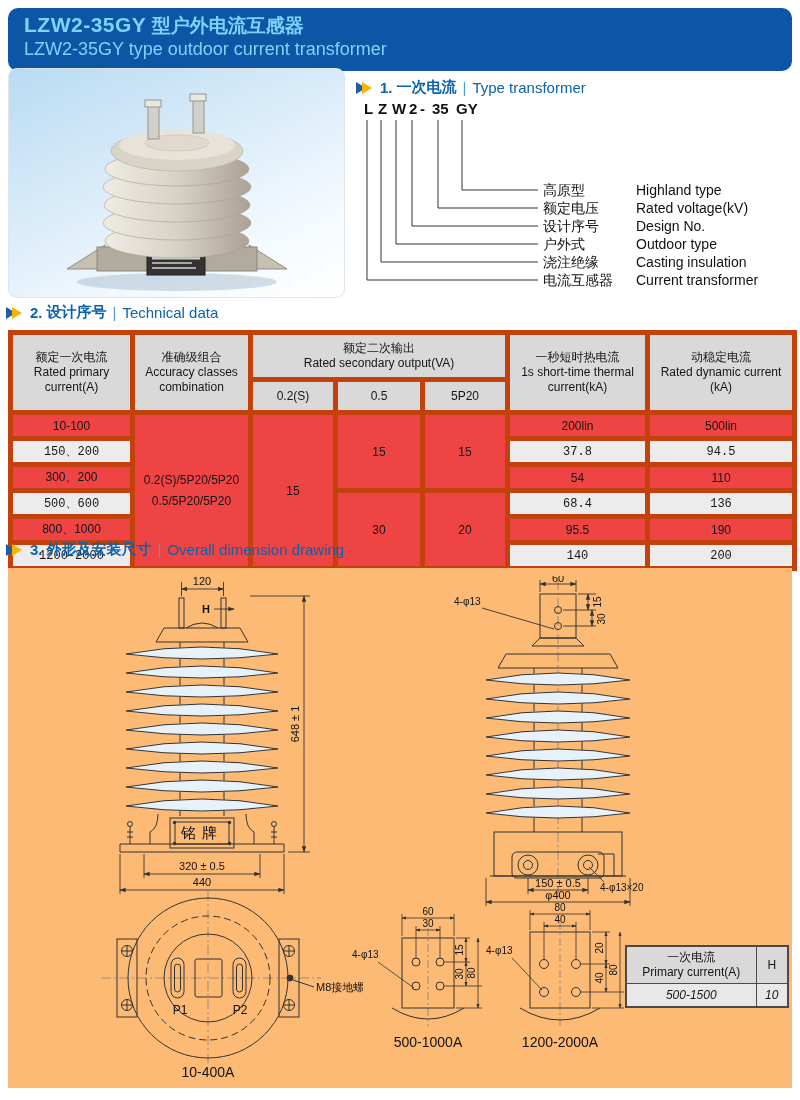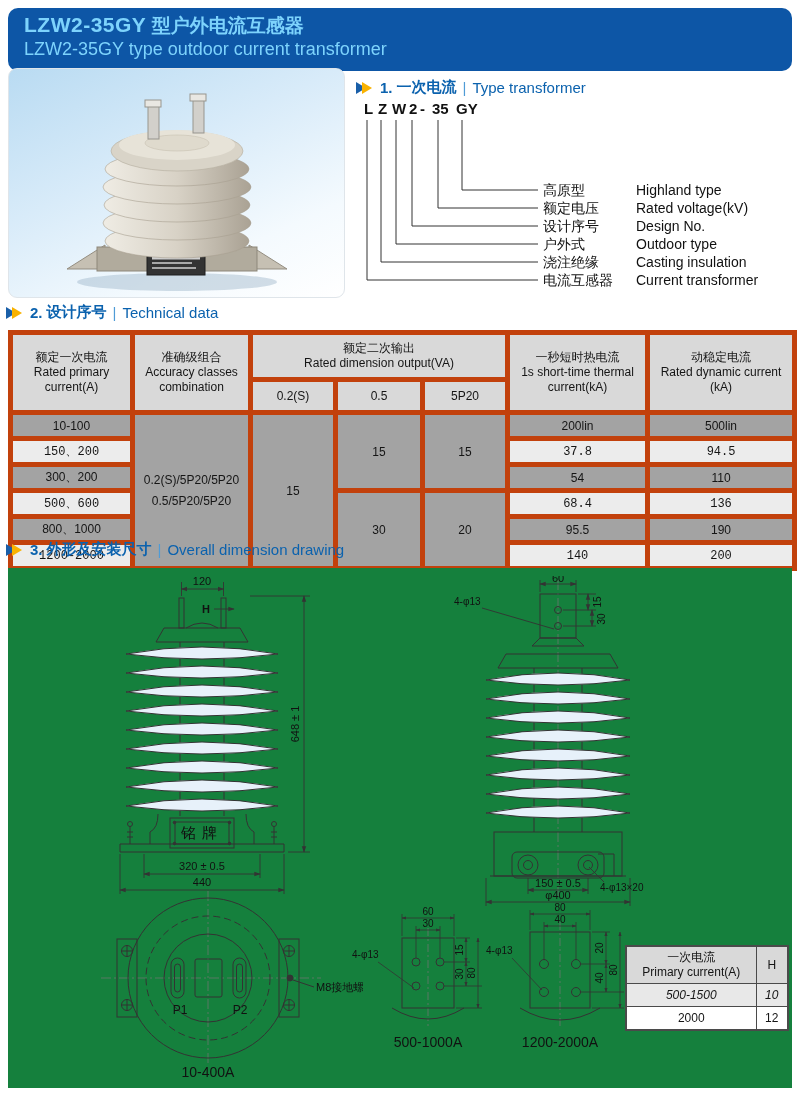"Rated dimension output(VA)" div { text: dimension -> secondary }
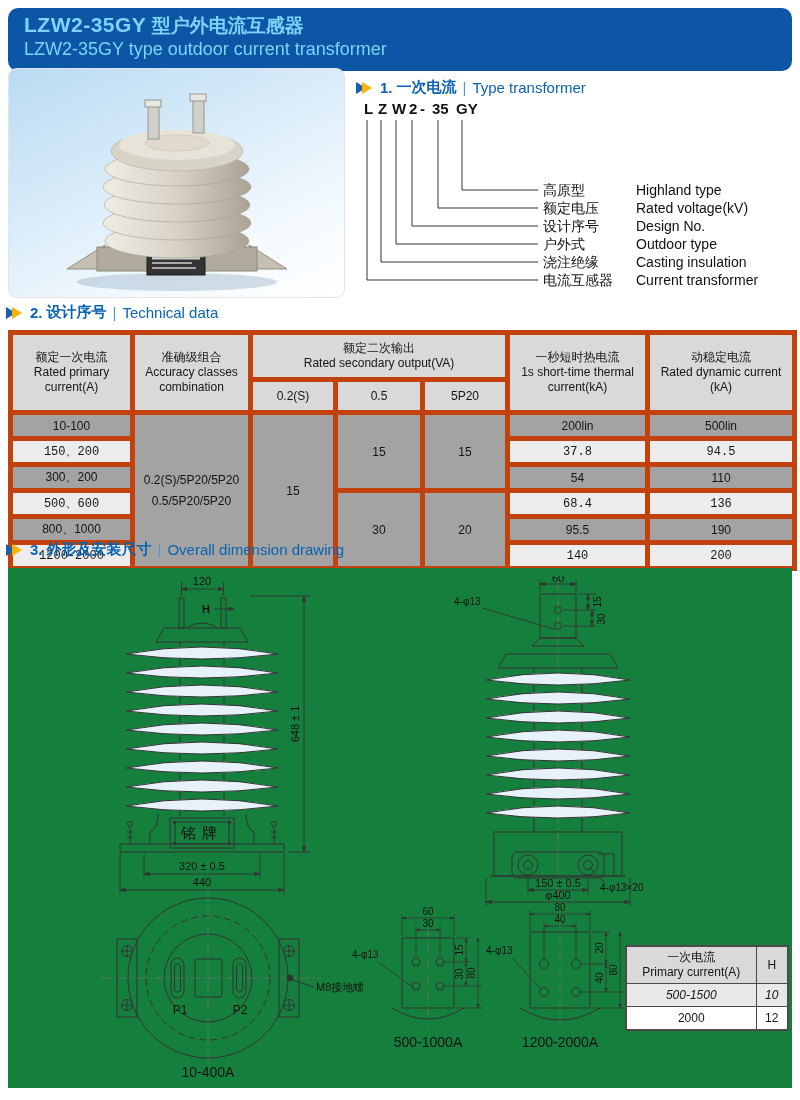"10-100" .tech-table tbody td { background: #a3a3a3 -> #ef4444 }
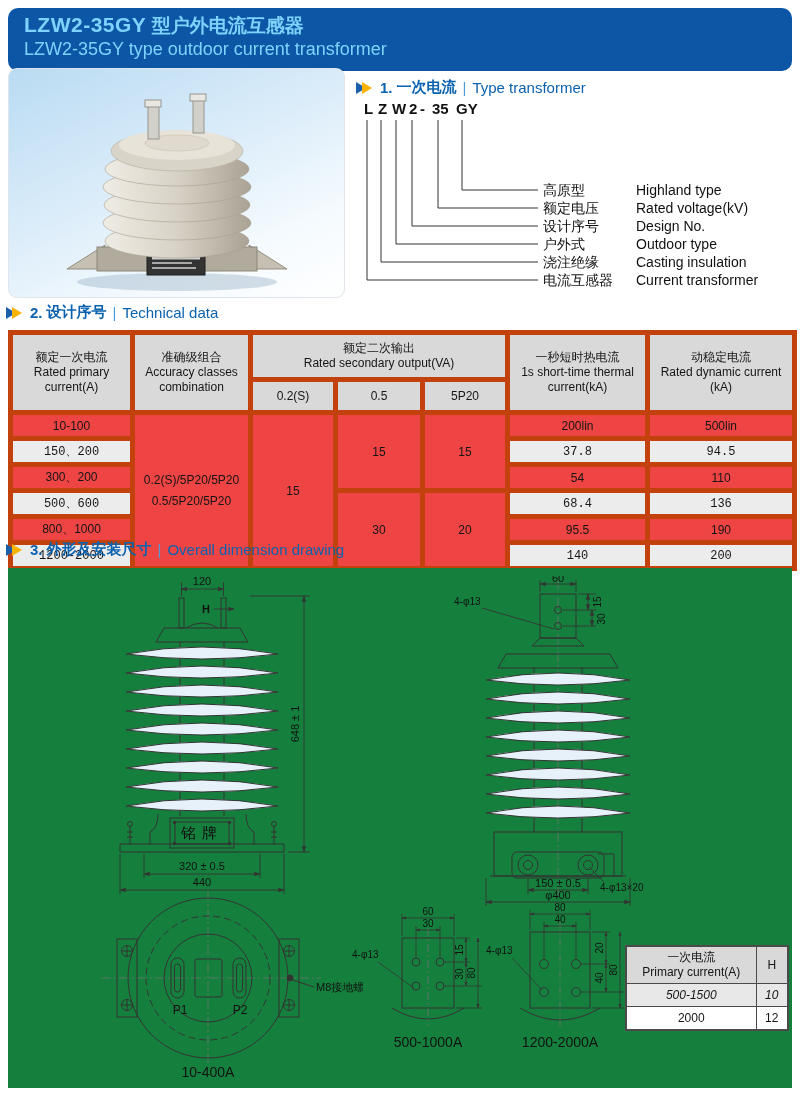"120" .panel { background: #15803d -> #fdba74 }
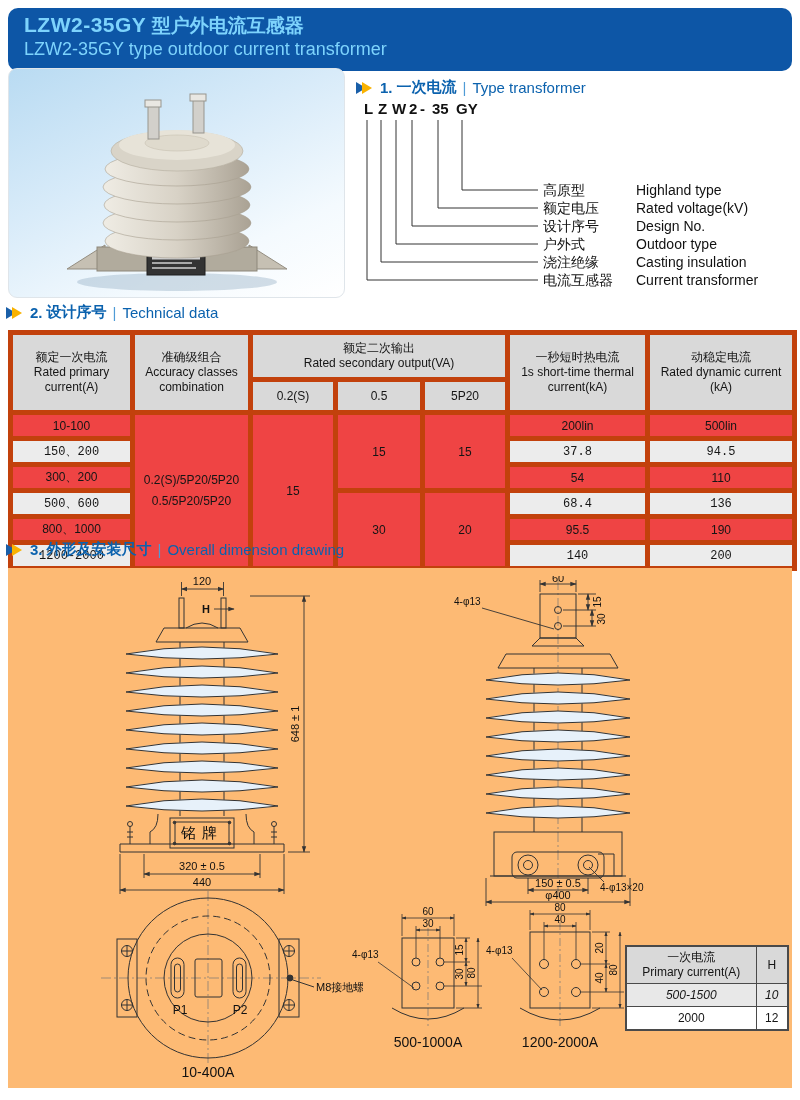"2000" tr { html: <tr> <td>2000</td> <td>12</td> </tr> -> none }
